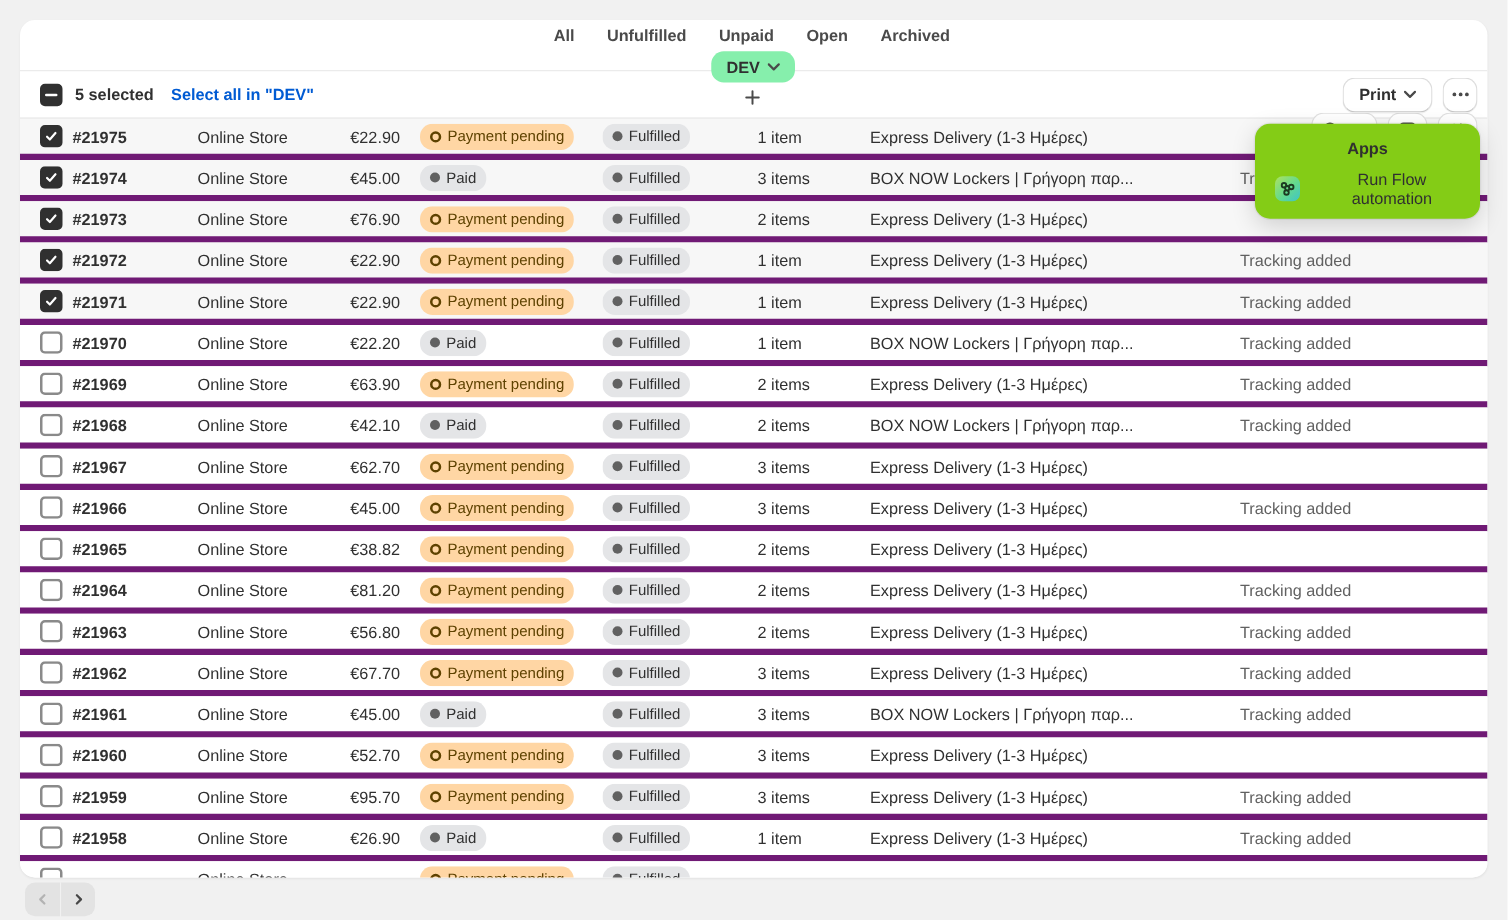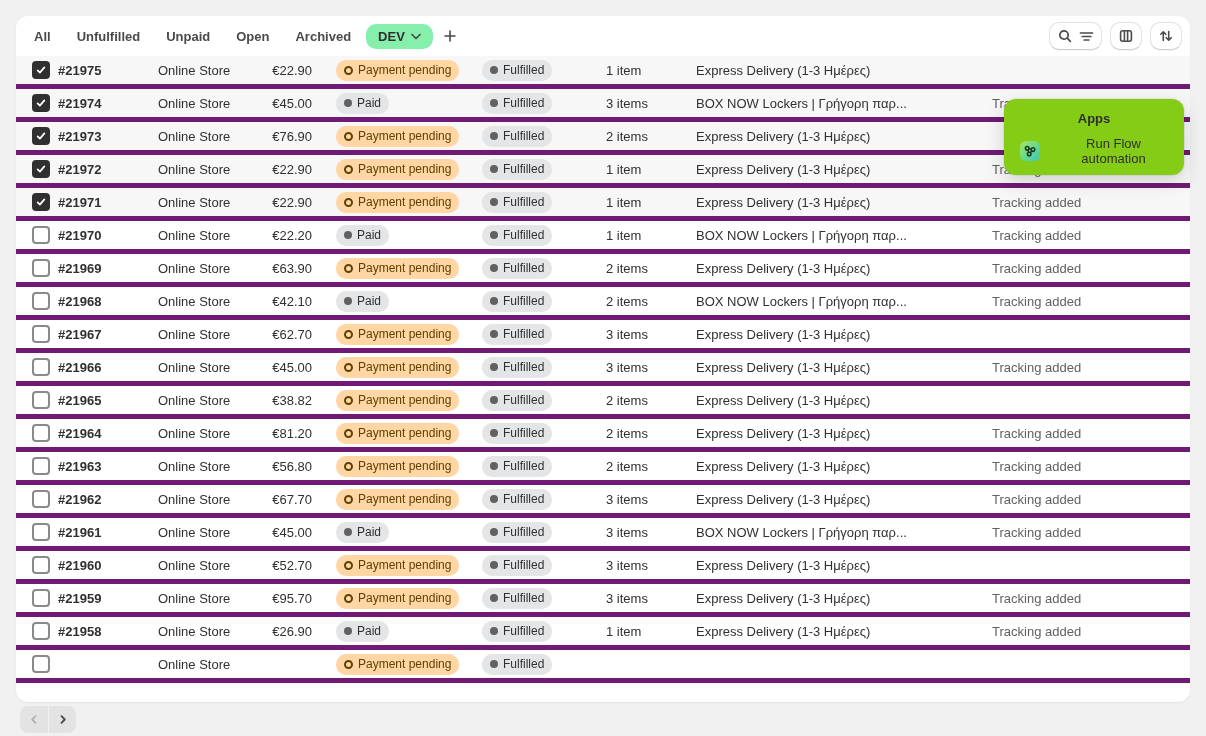"All" .tabs-row { flex-direction: none -> column }
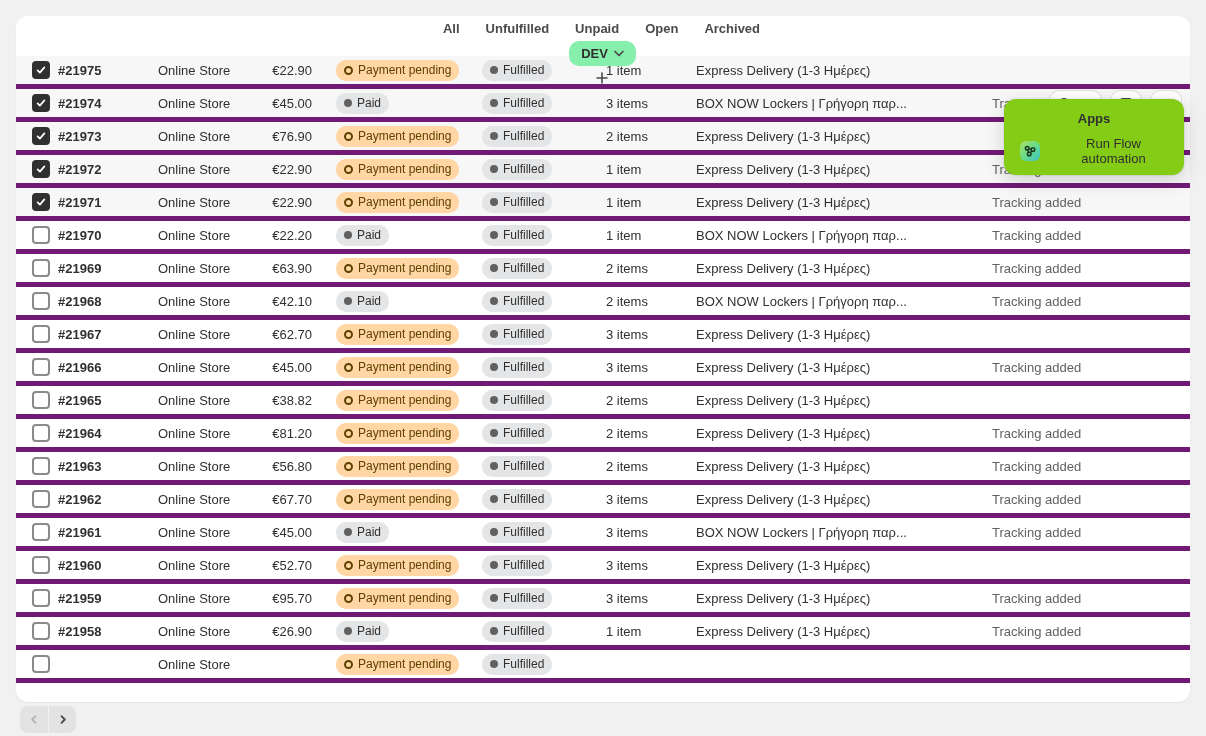"5 selected" div.bulk-row { html: none -> <div> <span></span> <span>5 selected</span> <a>Select all in "DEV"</a> <div> <button> <span>Print</span> <svg> <path></path> </svg> </button> <button> <i></i> <i></i> <i></i> </button> </div> </div> }
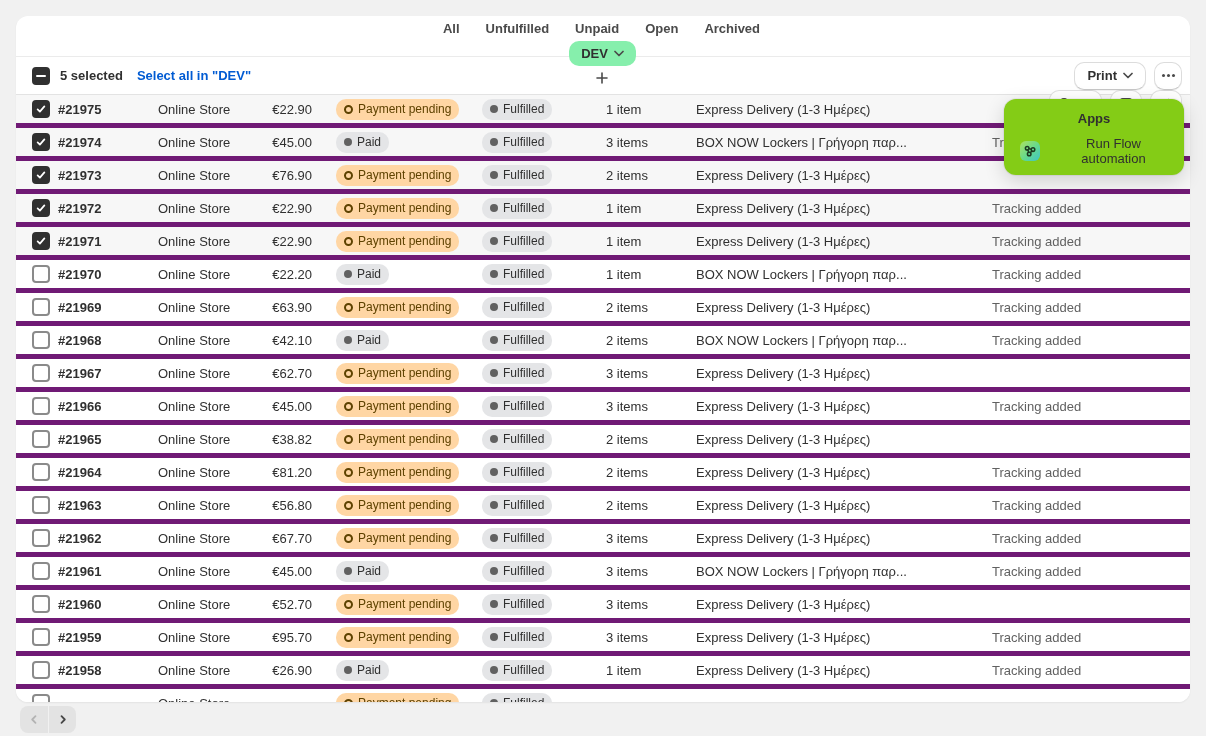"€22.90" .cell-total { padding-right: 24px -> 16px }
